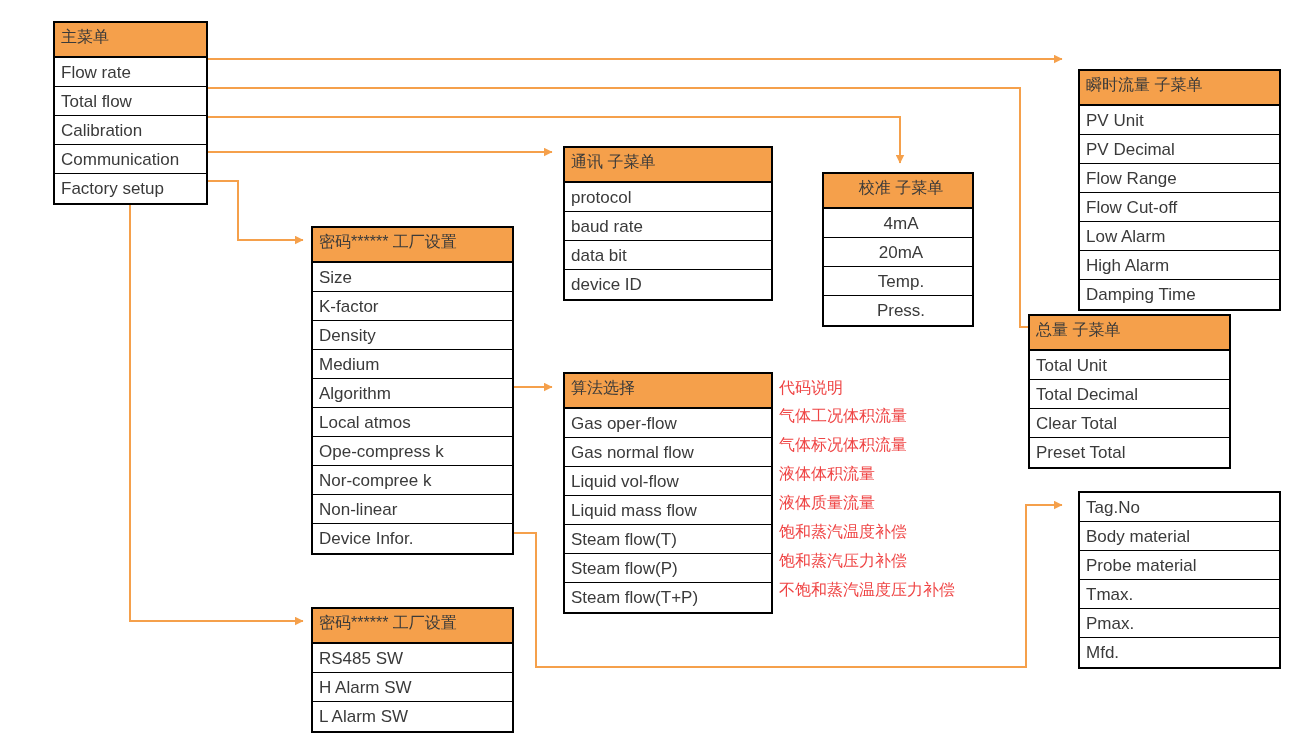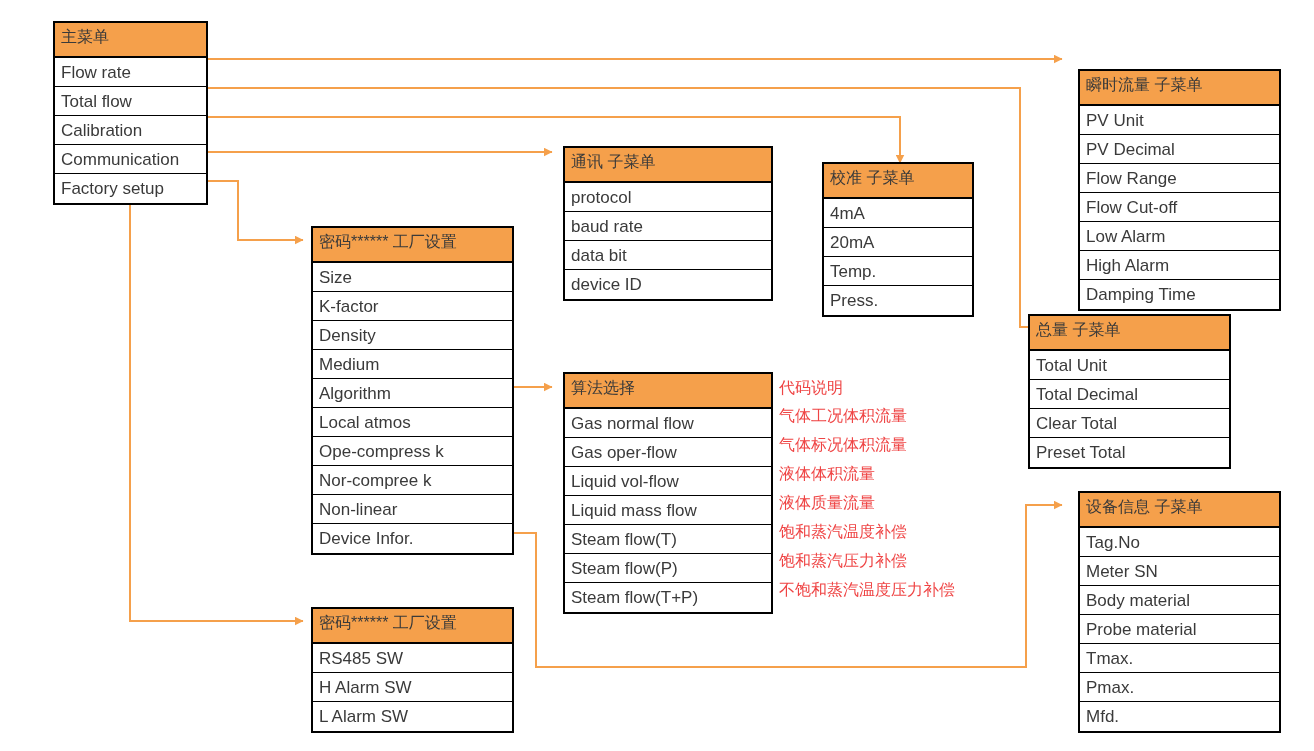"校准 子菜单" div.menu-box { text-align: none -> center; top: 162px -> 172px }
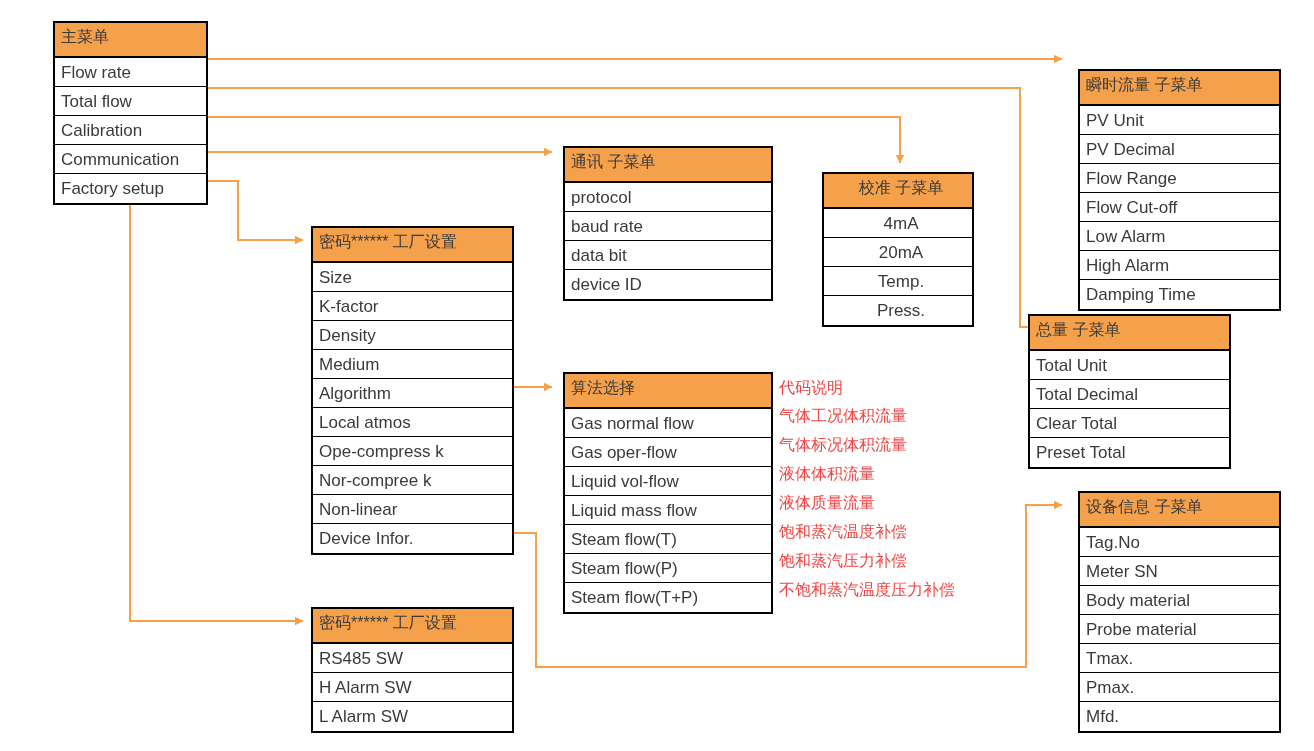"Gas normal flow" div.menu-row { order: before "Gas oper-flow" -> after "Gas oper-flow" }
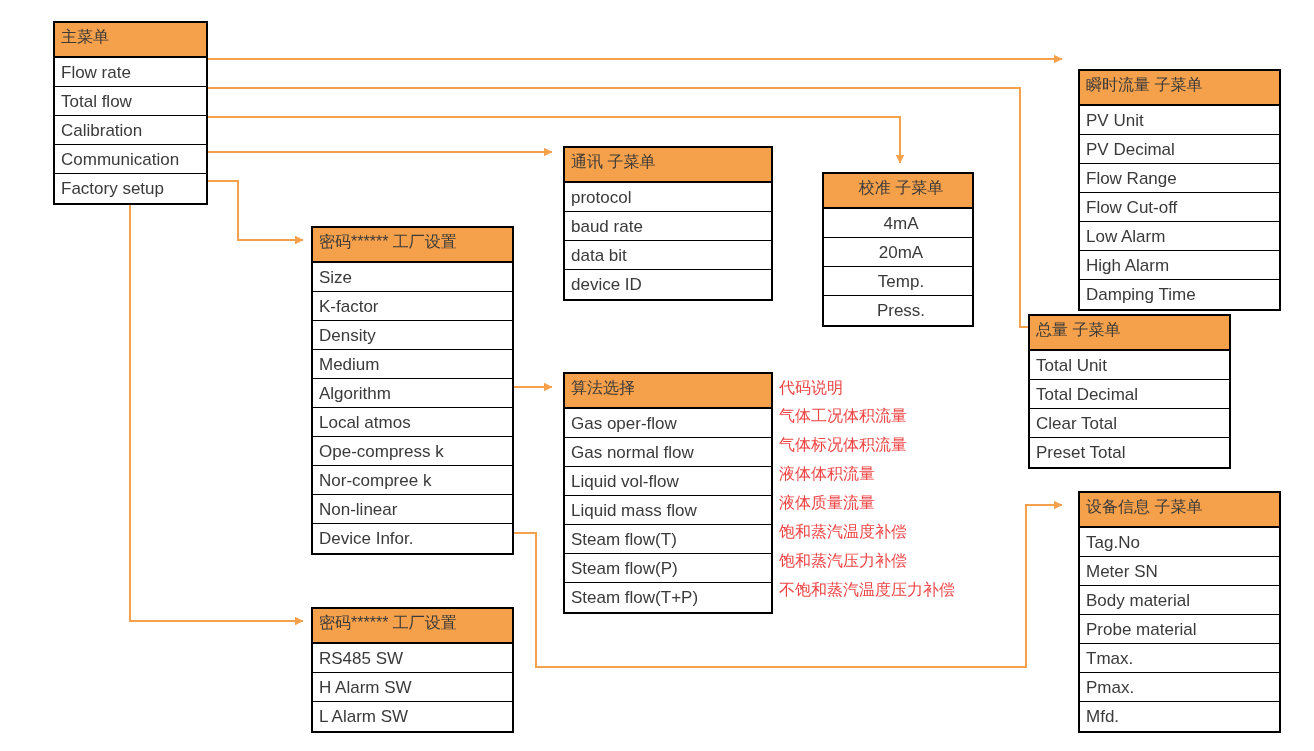"设备信息 子菜单" div.menu-head { html: <div>设备信息 子菜单</div> -> none }
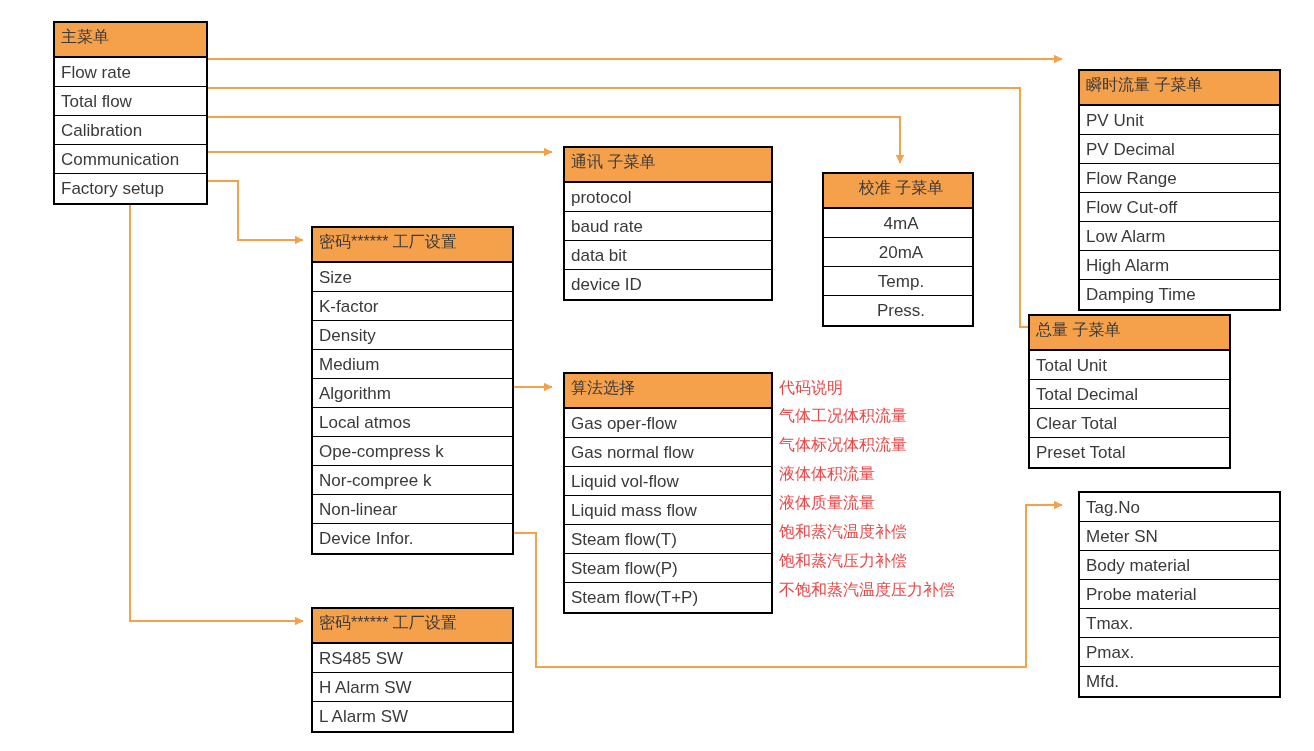"Meter SN" div.menu-row { html: <div>Meter SN</div> -> none }
